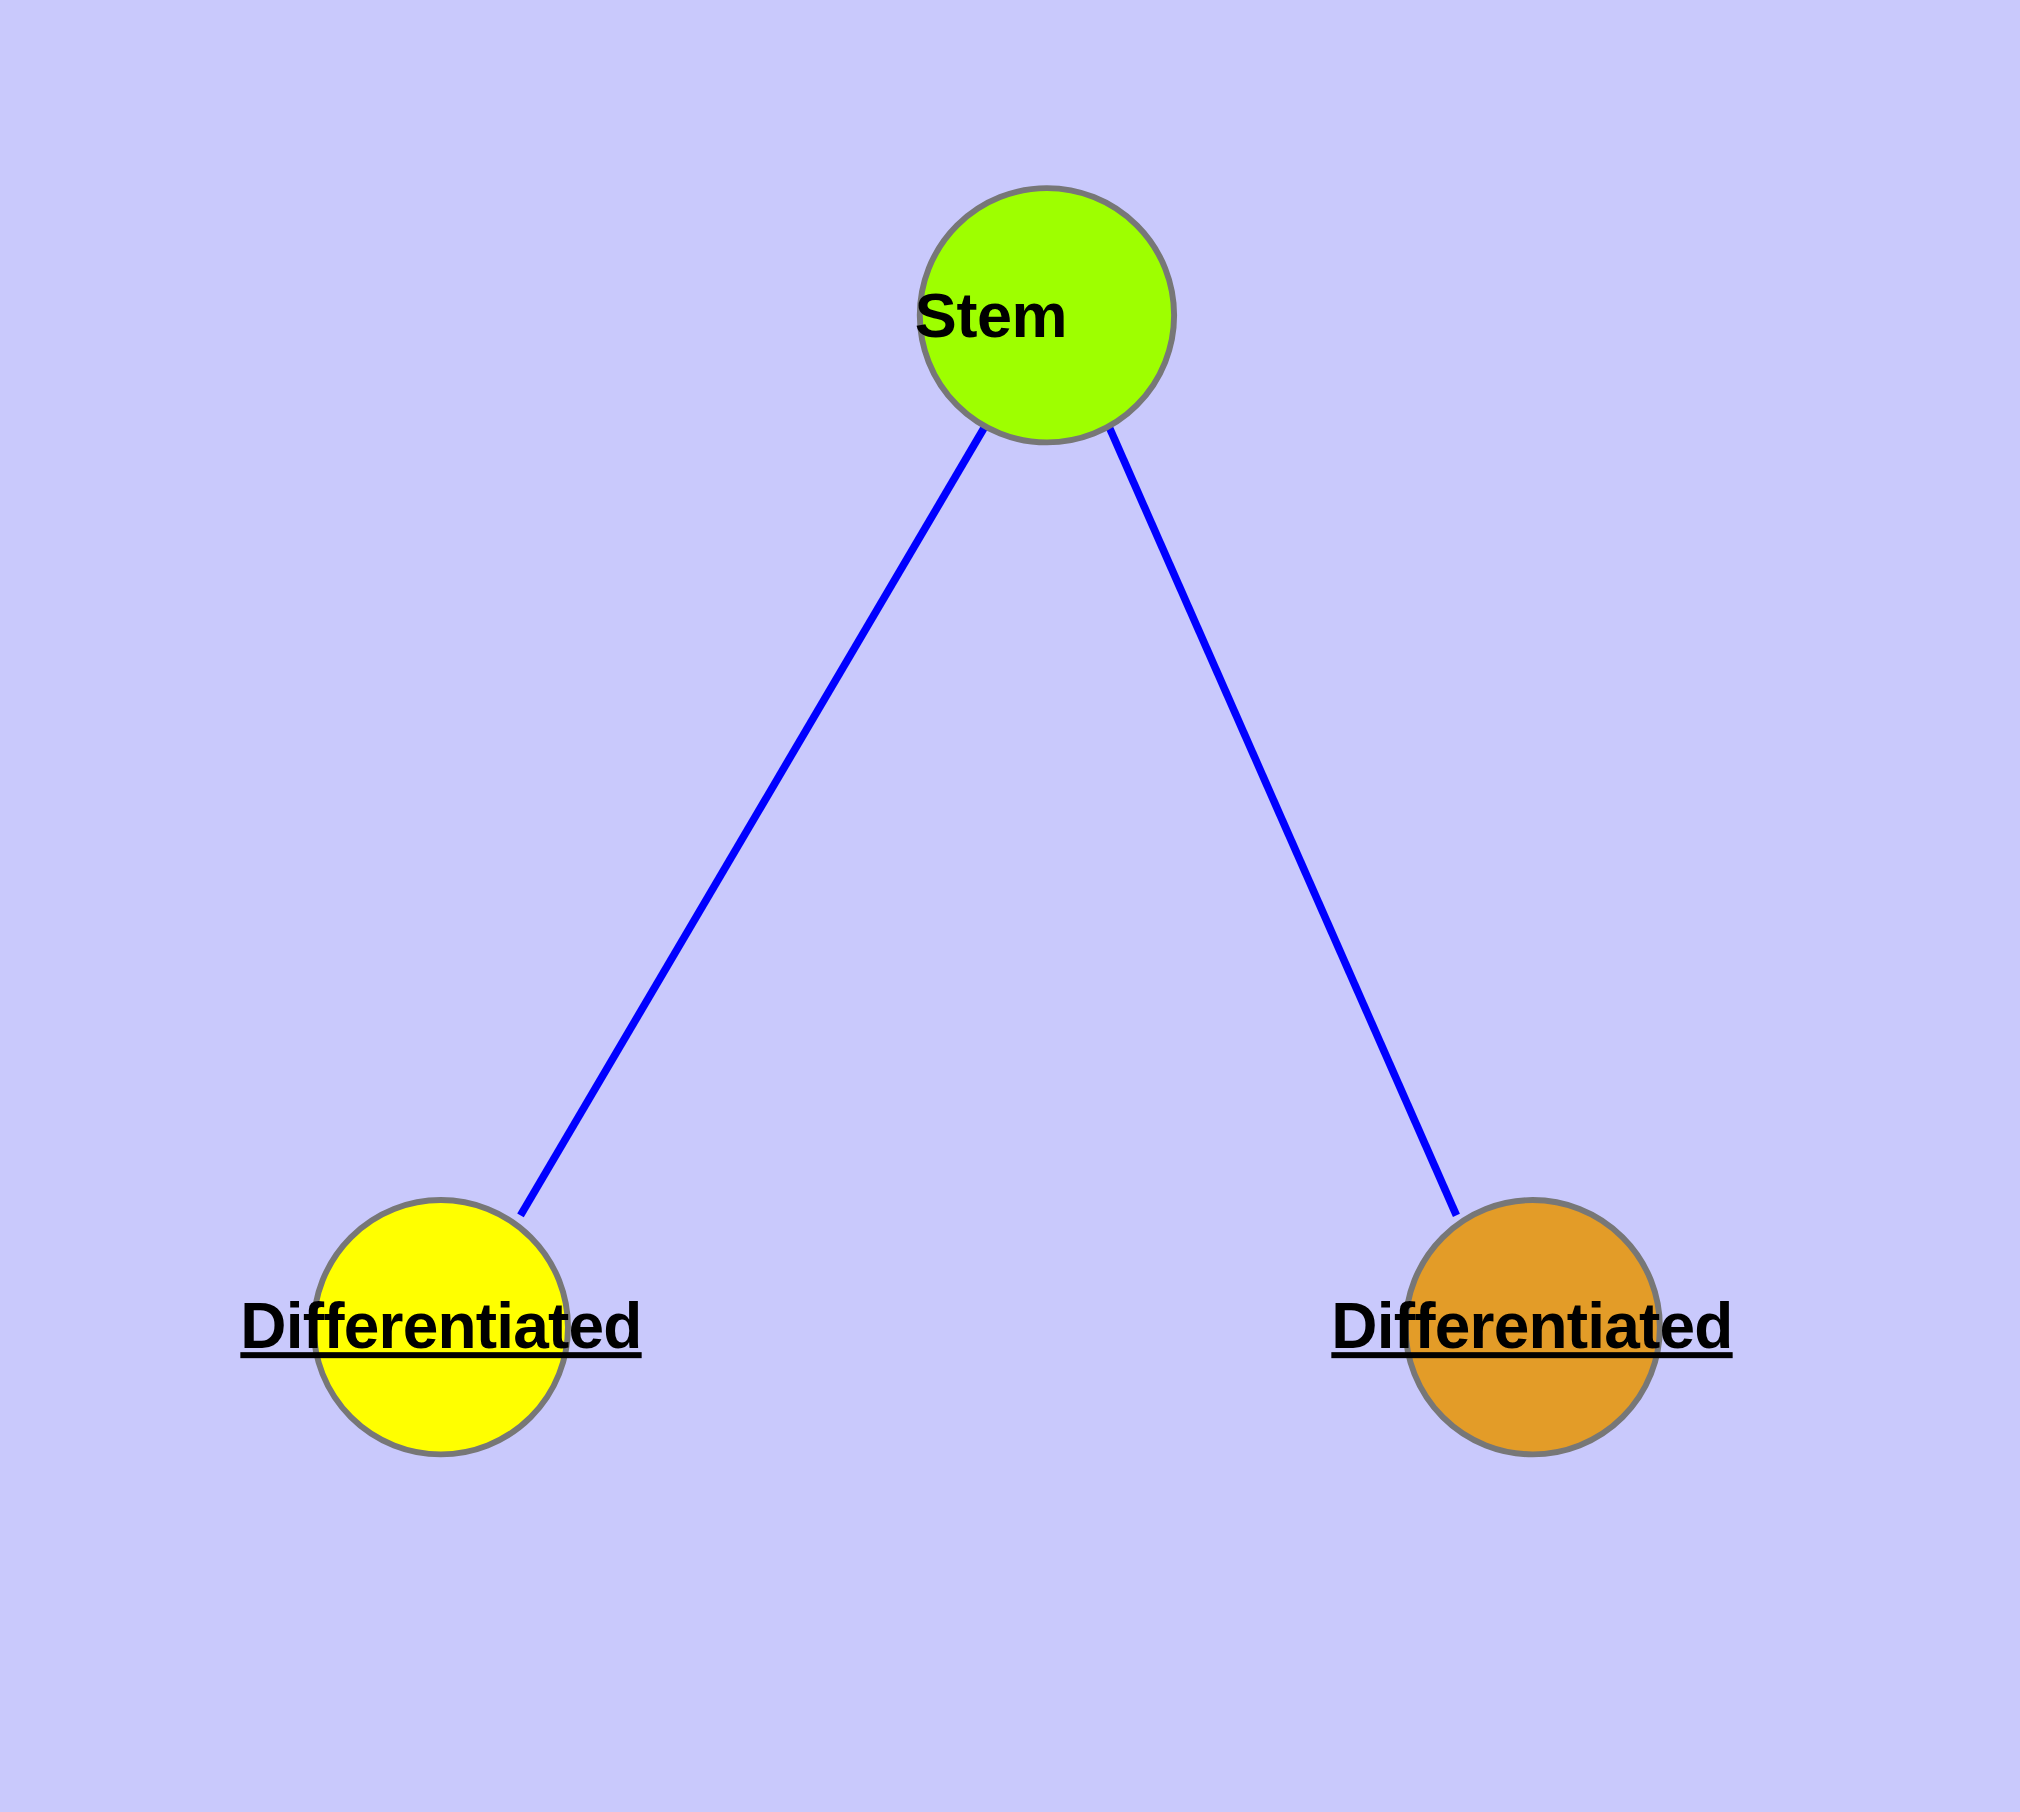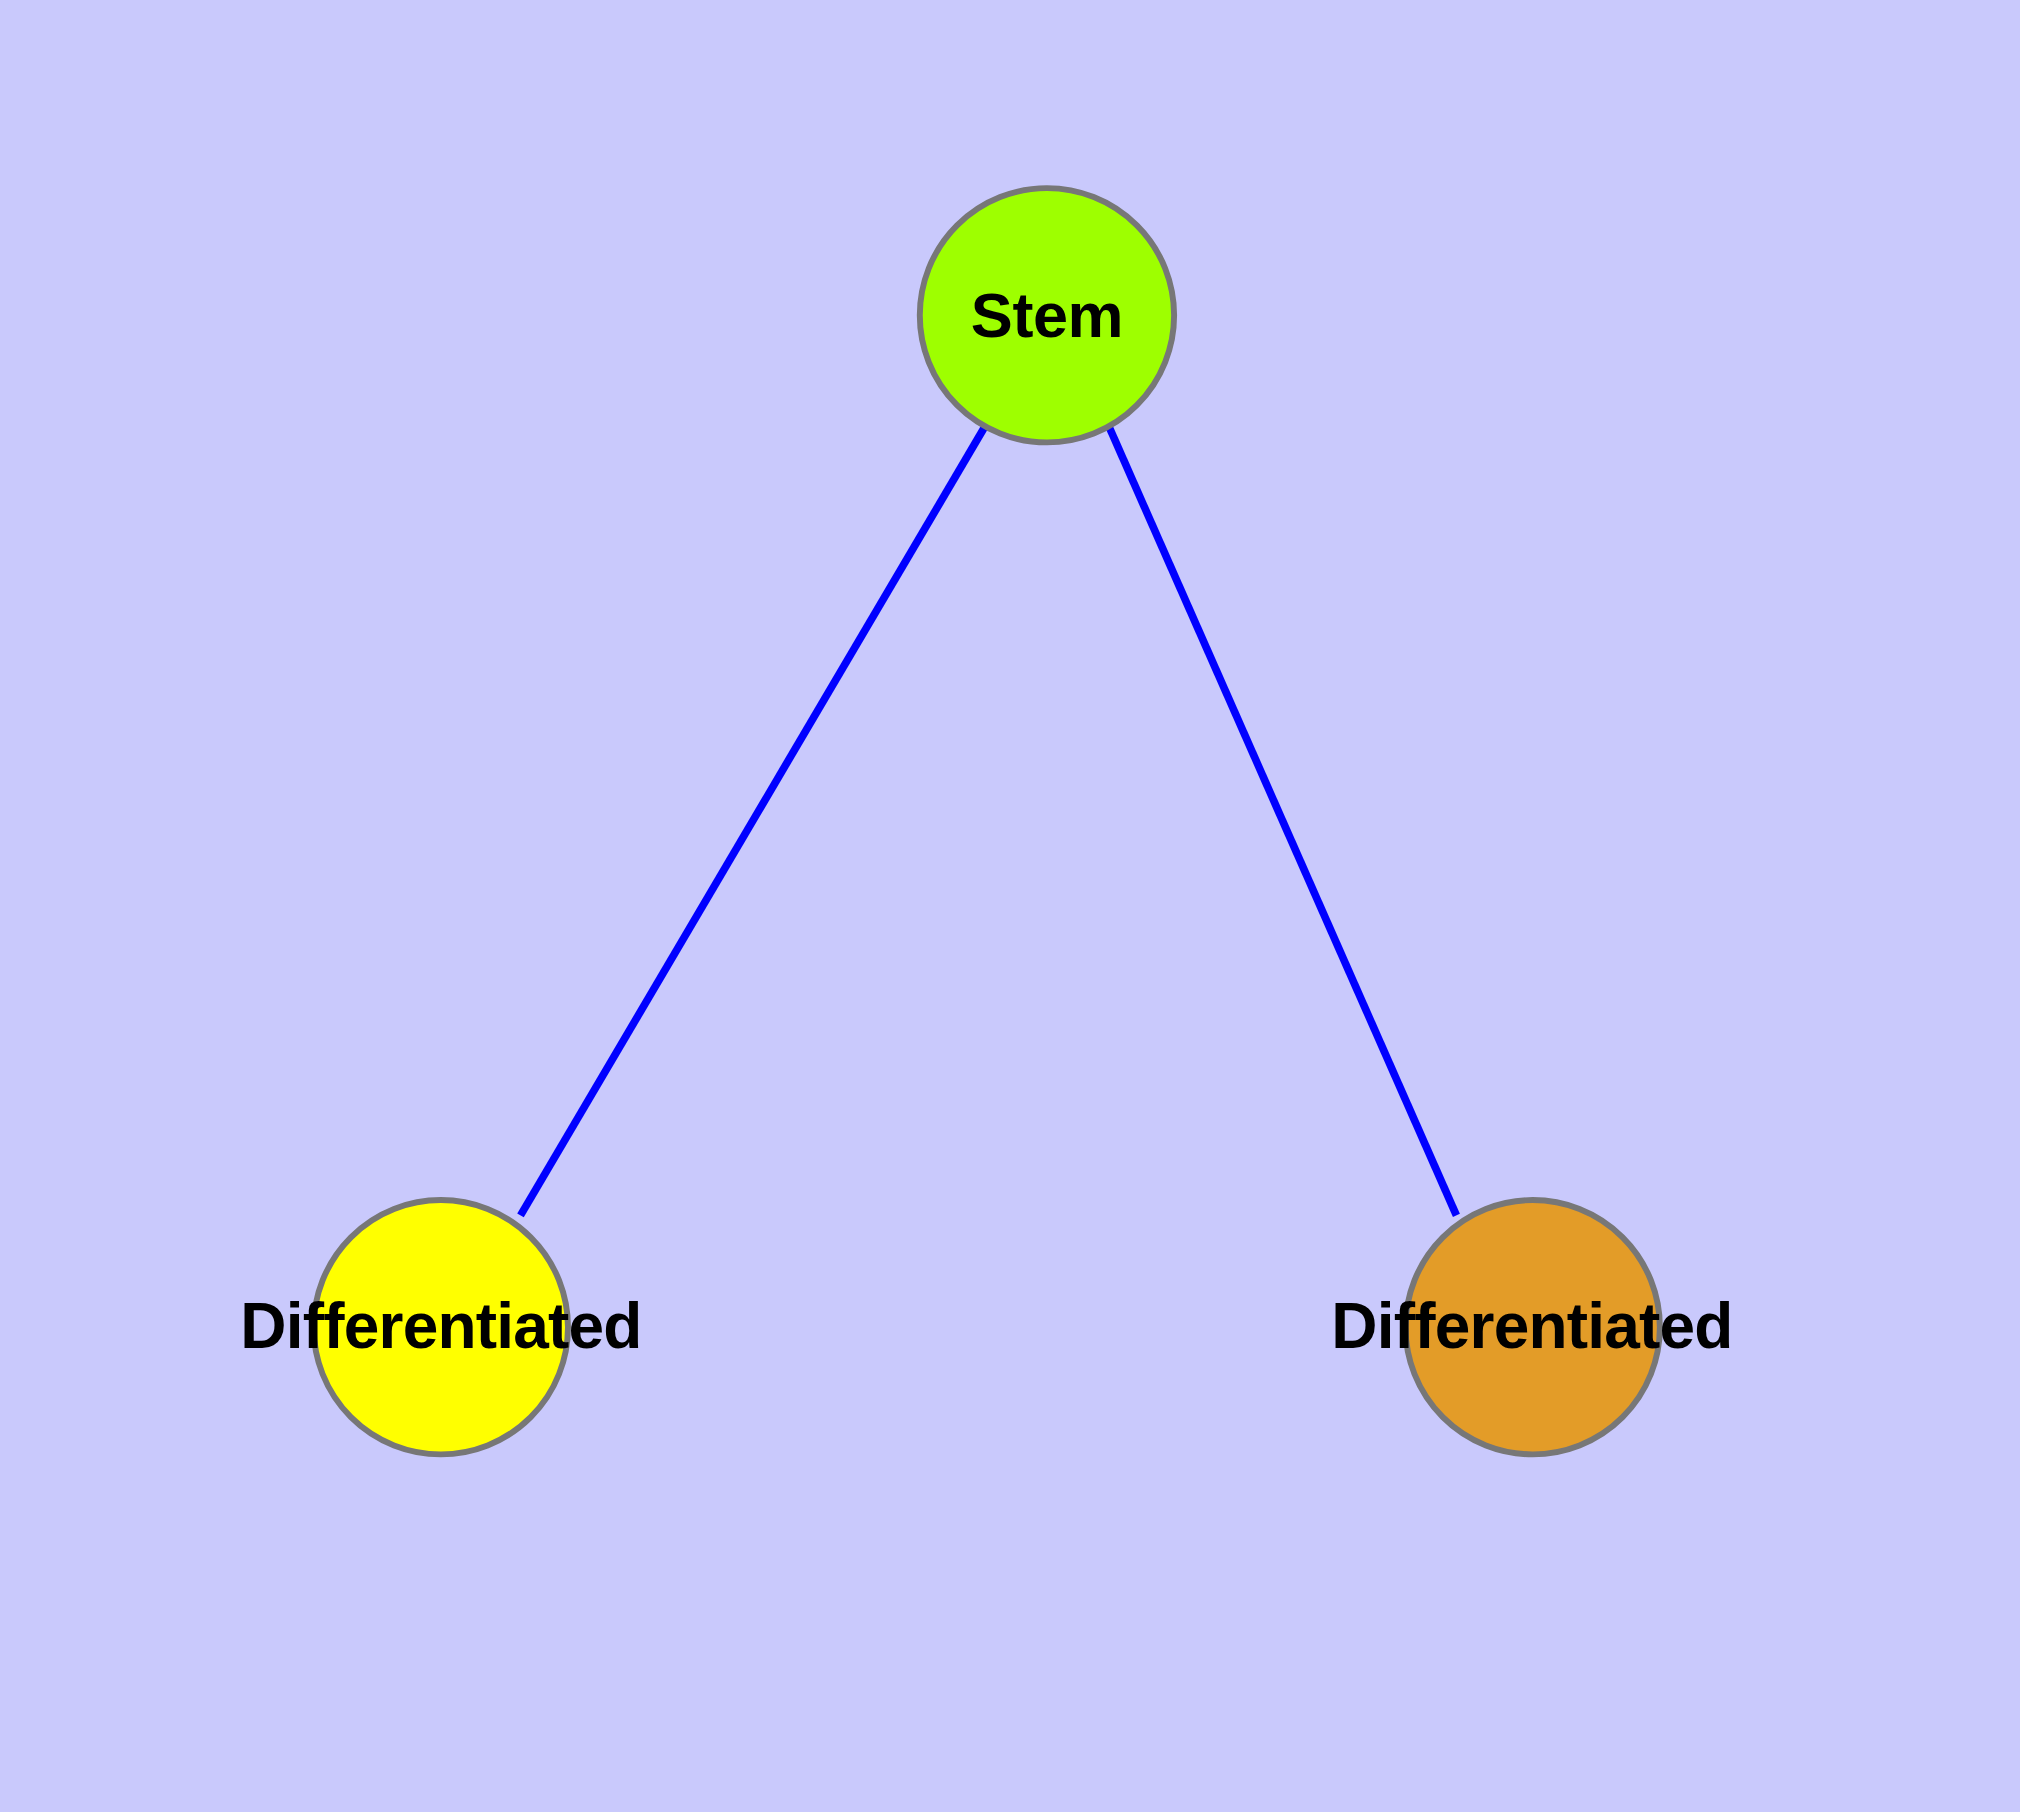"Stem" div.node-label { left: 1047px -> 991px }
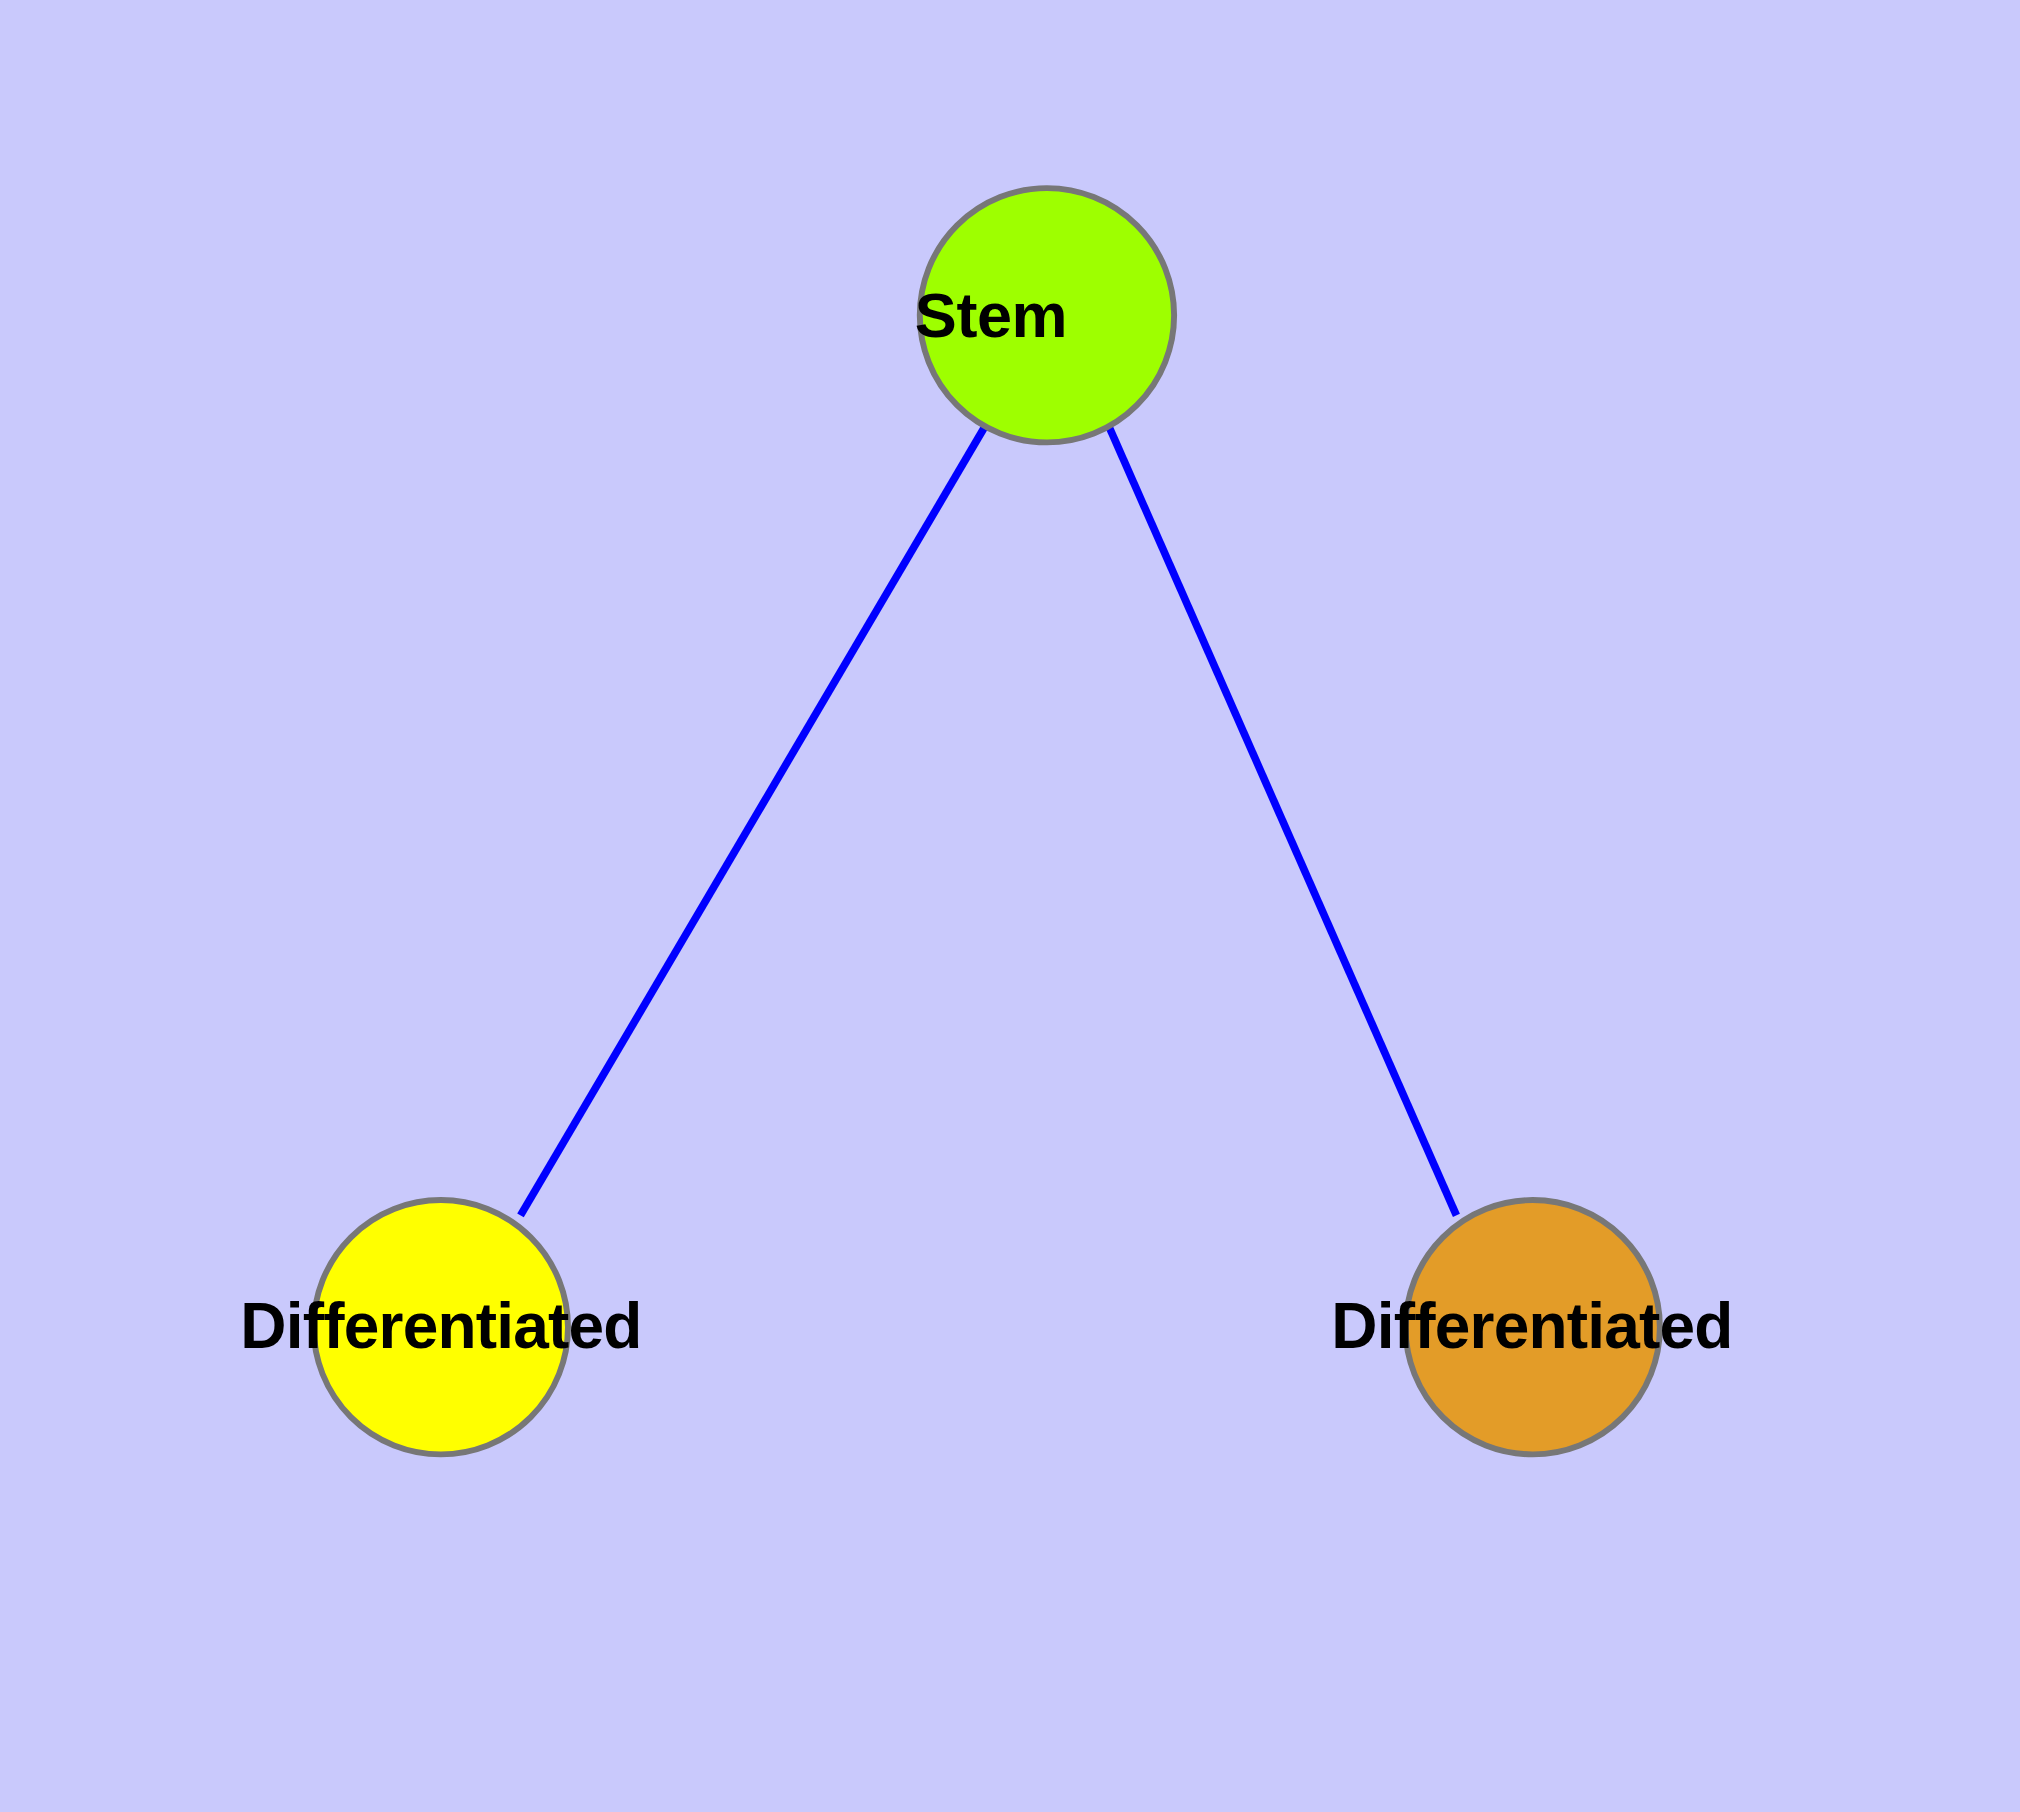"Differentiated" .node-label.leaf { text-decoration: none -> underline }
